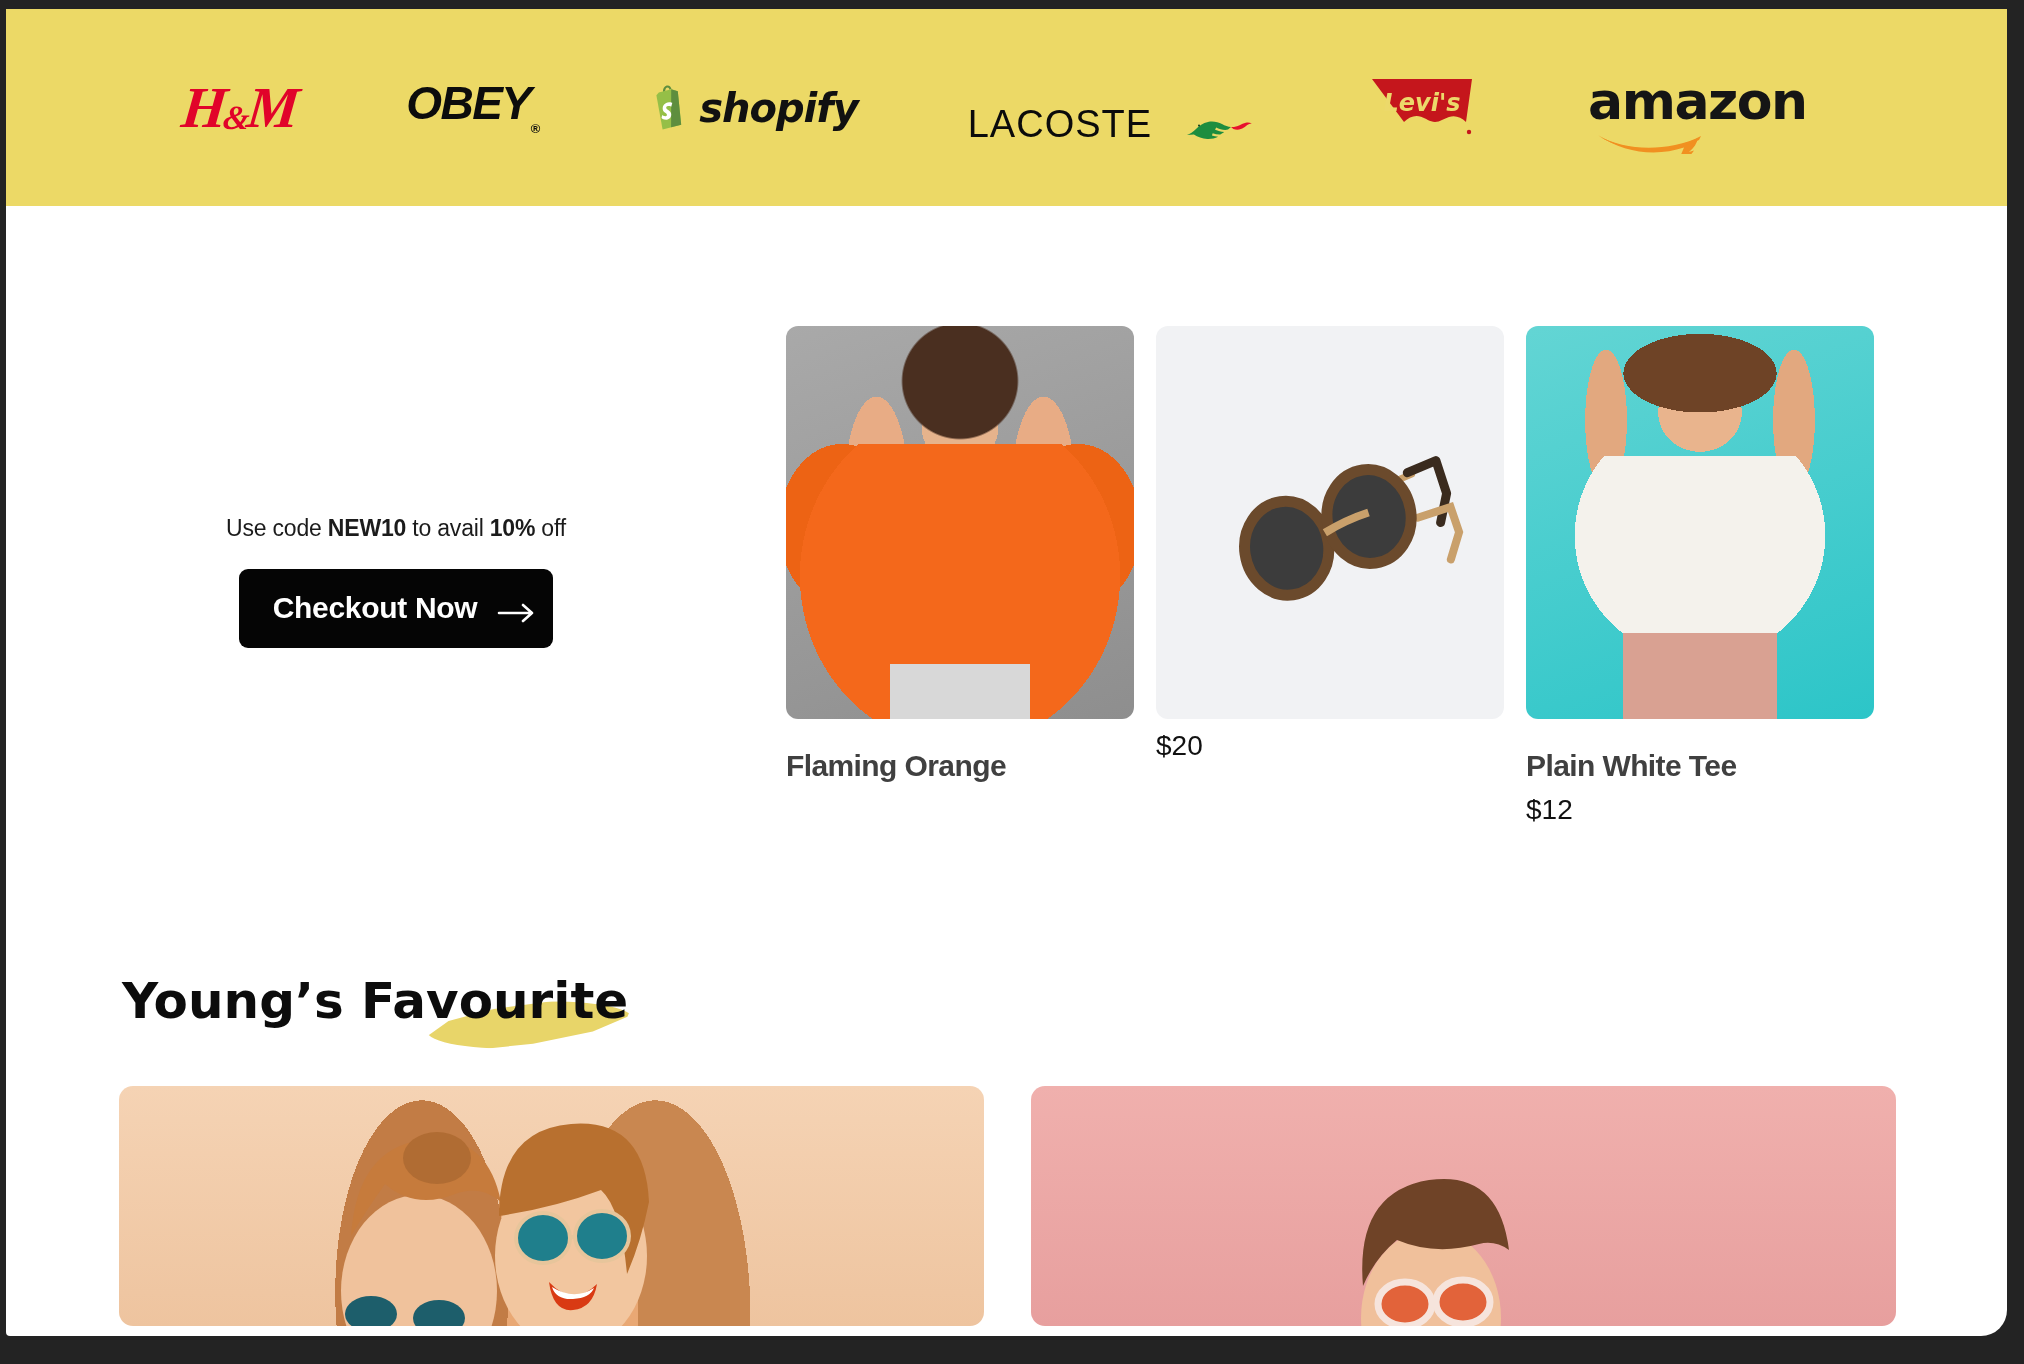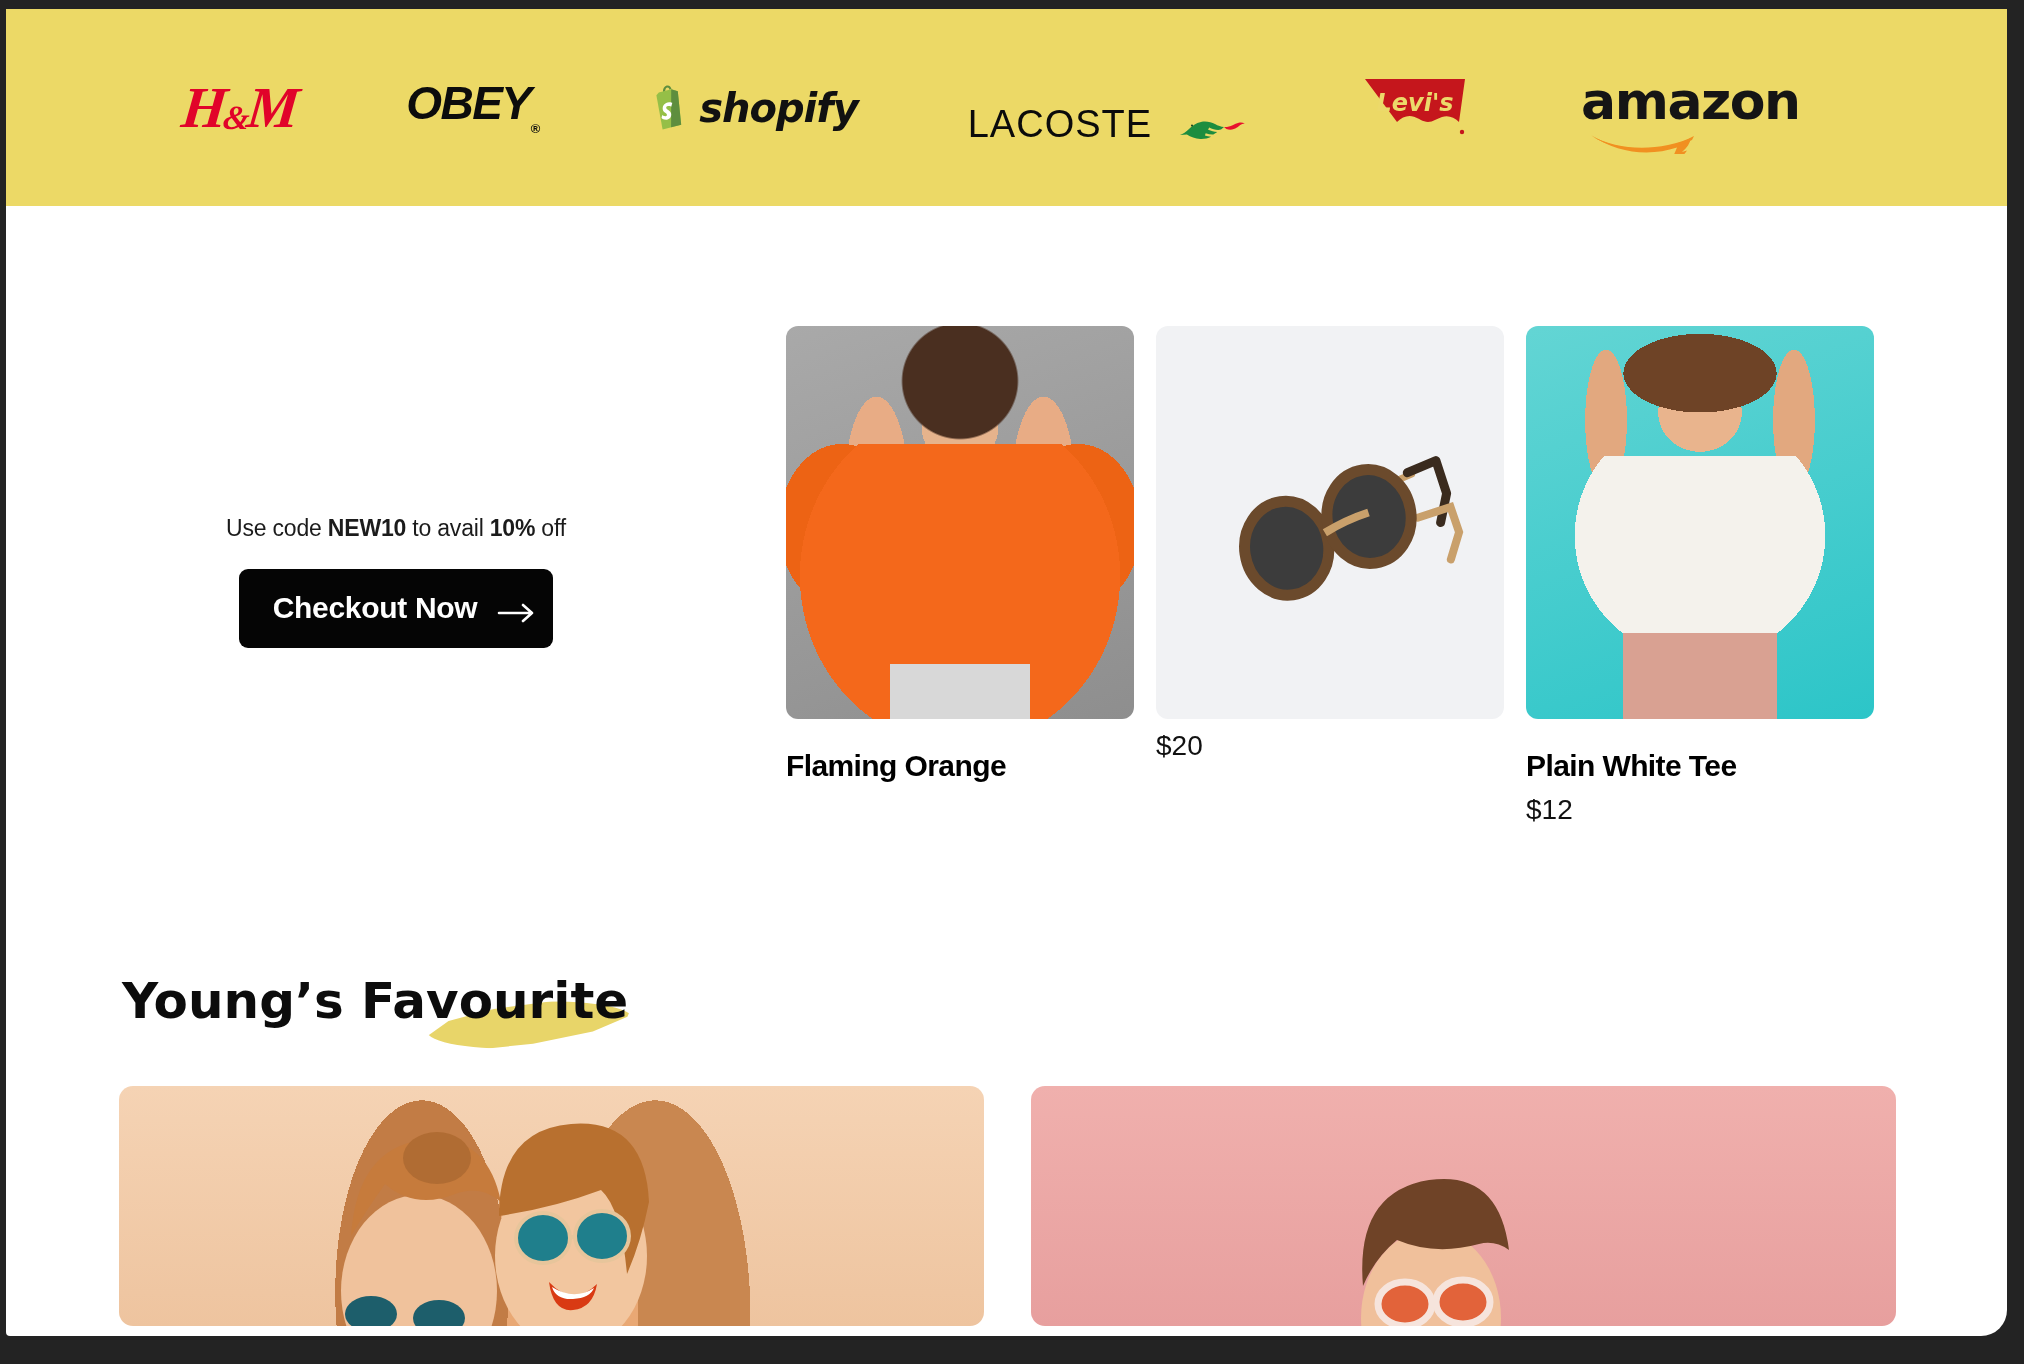"LACOSTE" .logo-lacoste { gap: 25px -> 32px }
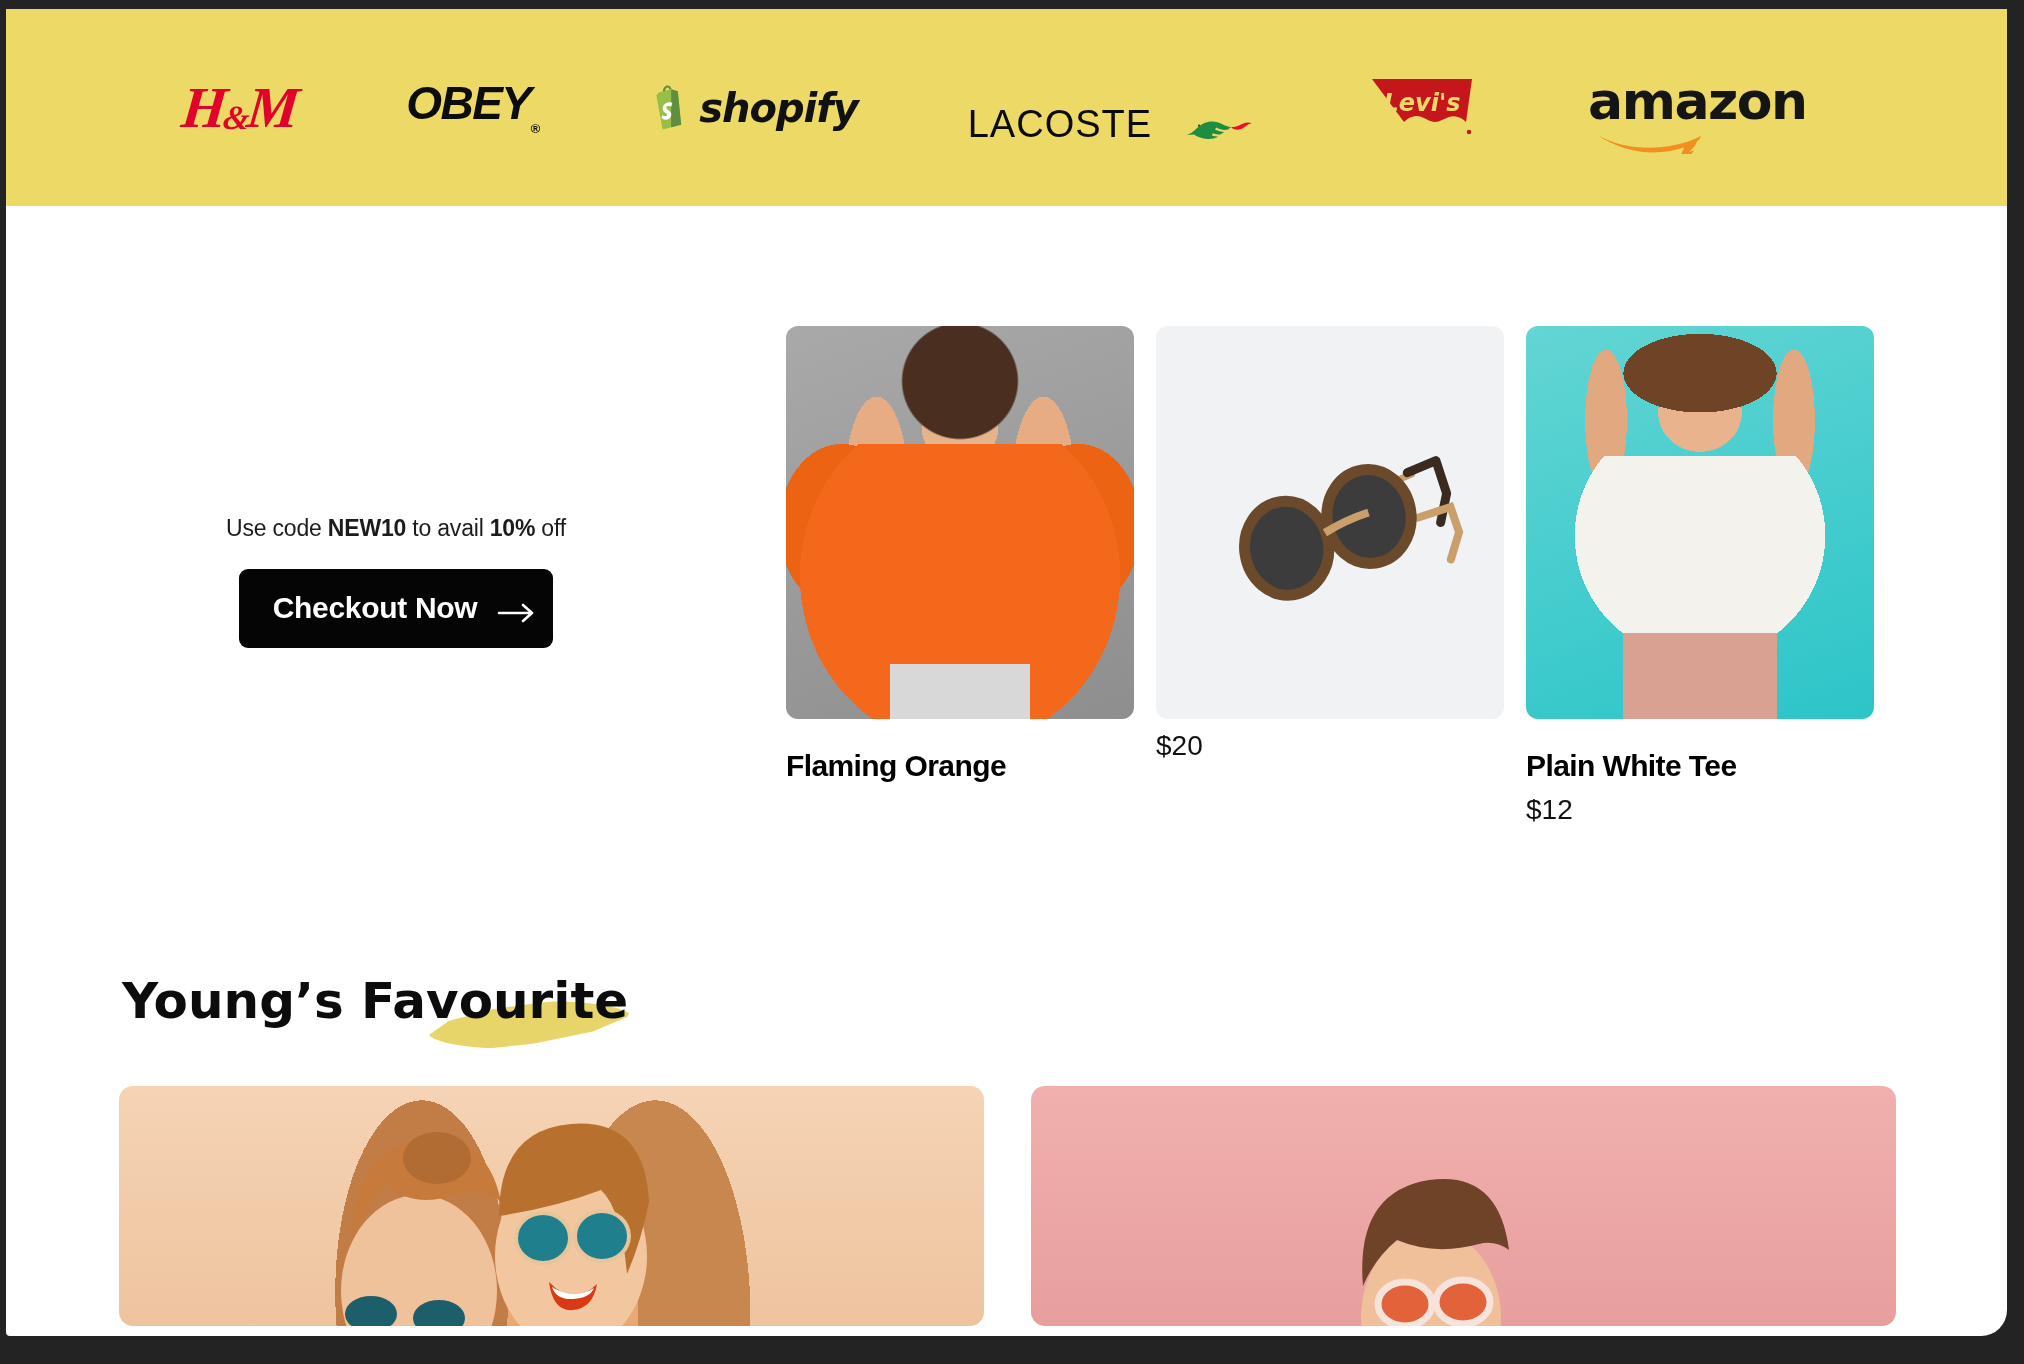"Flaming Orange" .product-name { color: #000000 -> #404040 }
